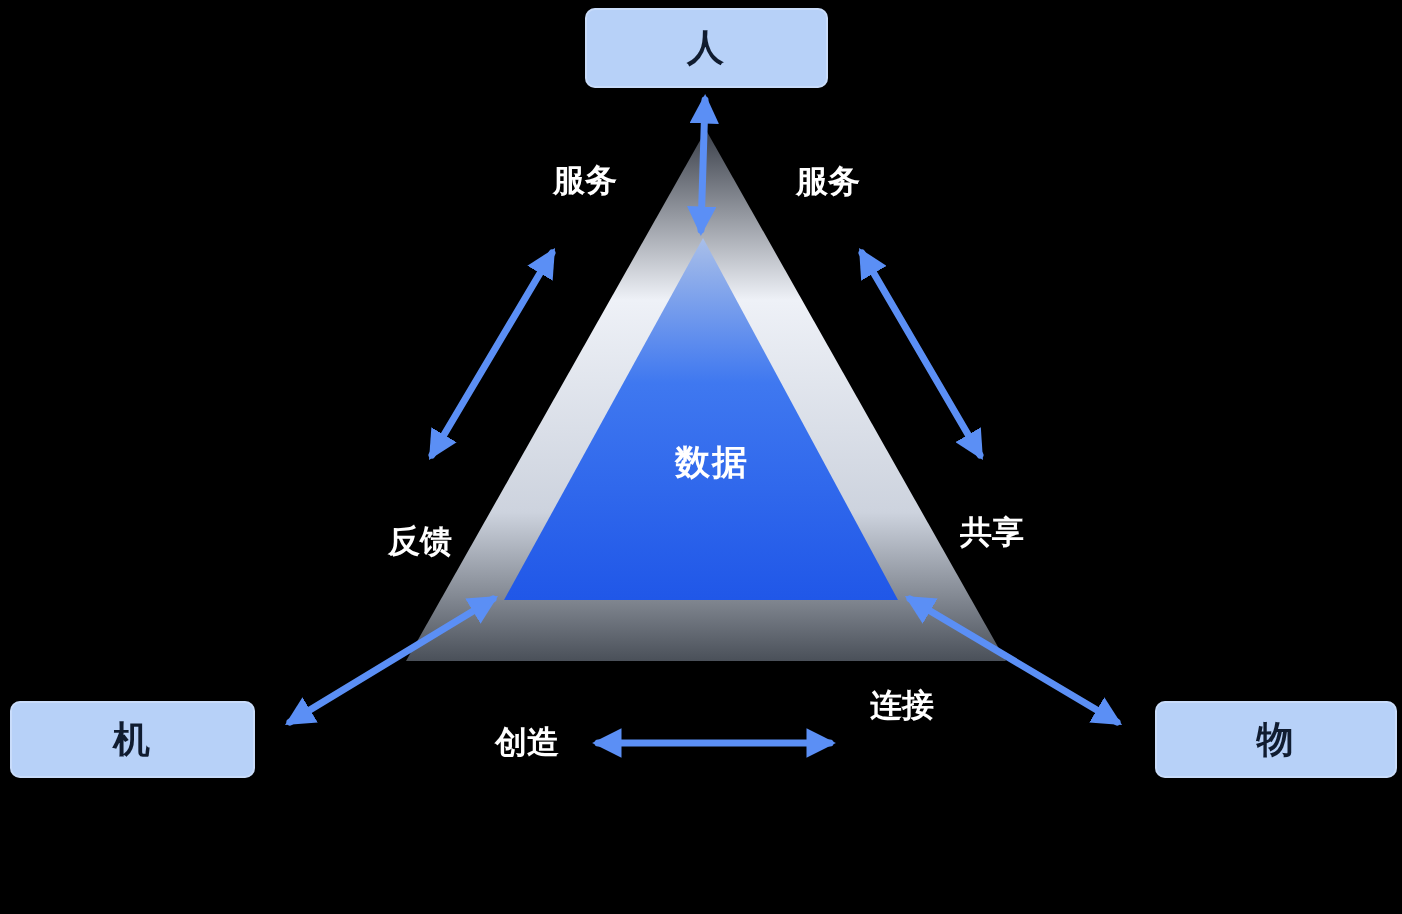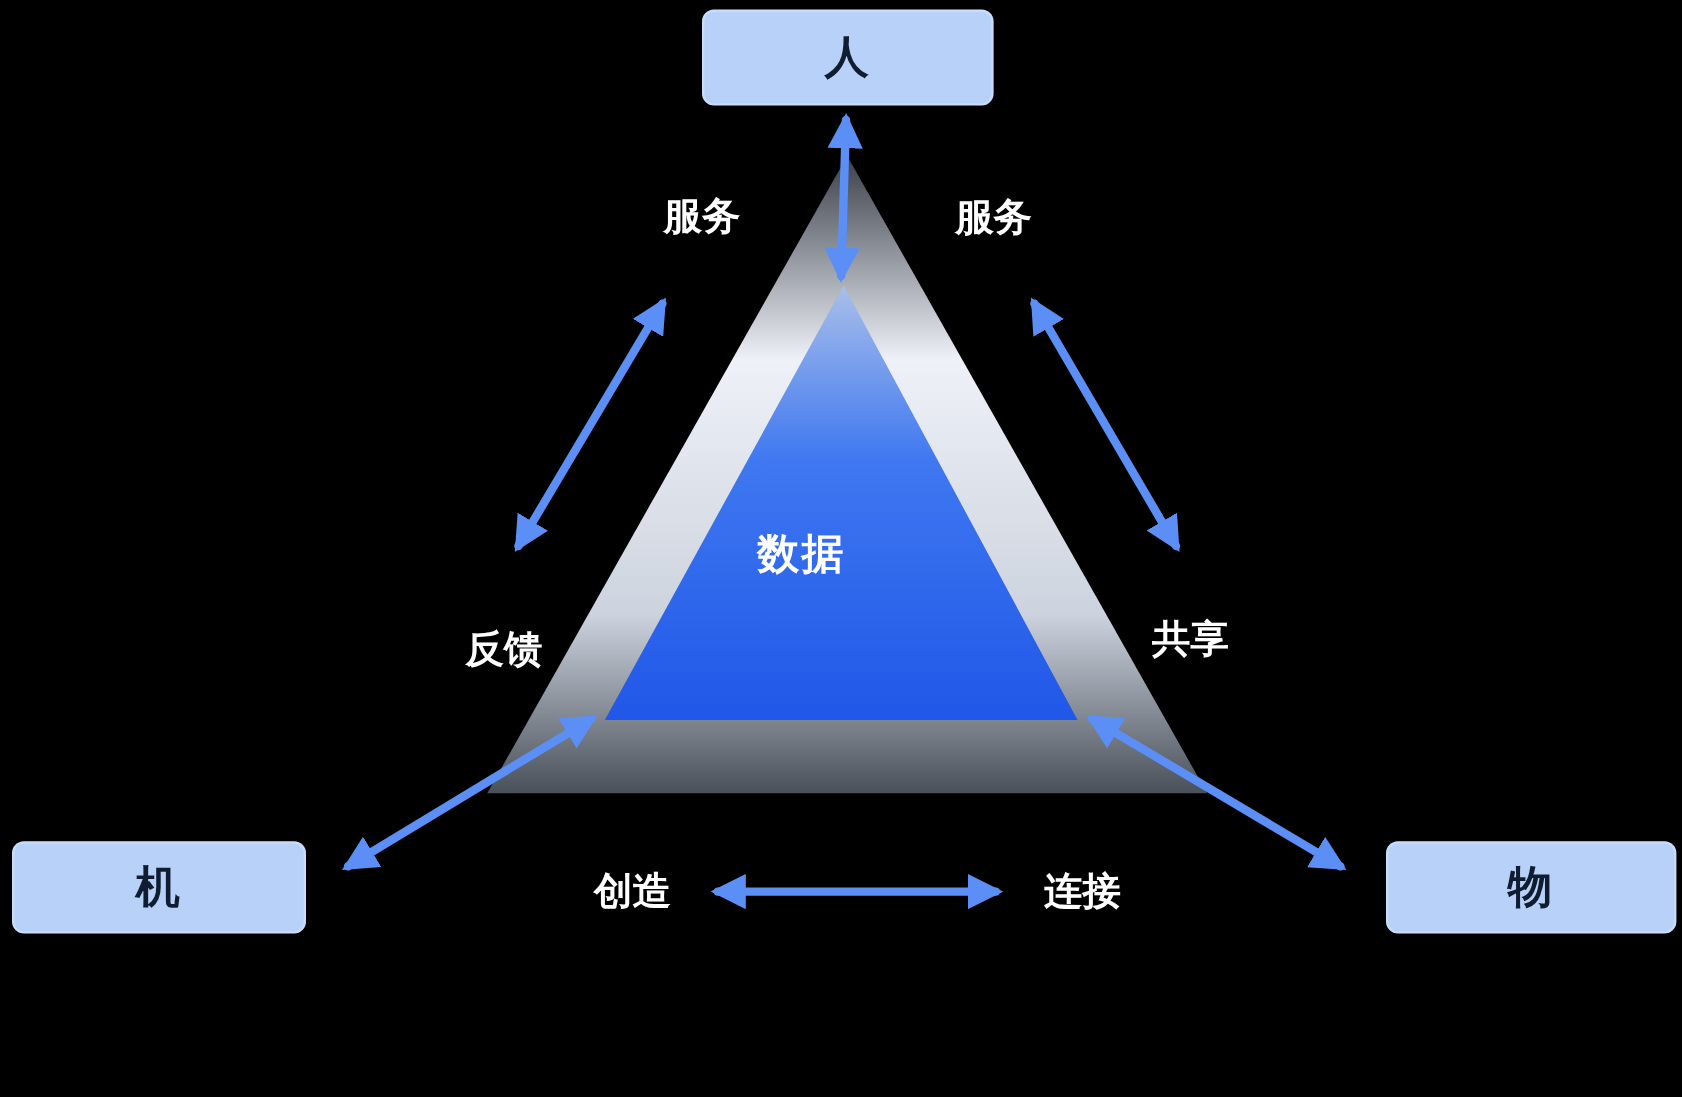"数据" div.center-label { left: 668px -> 712px }
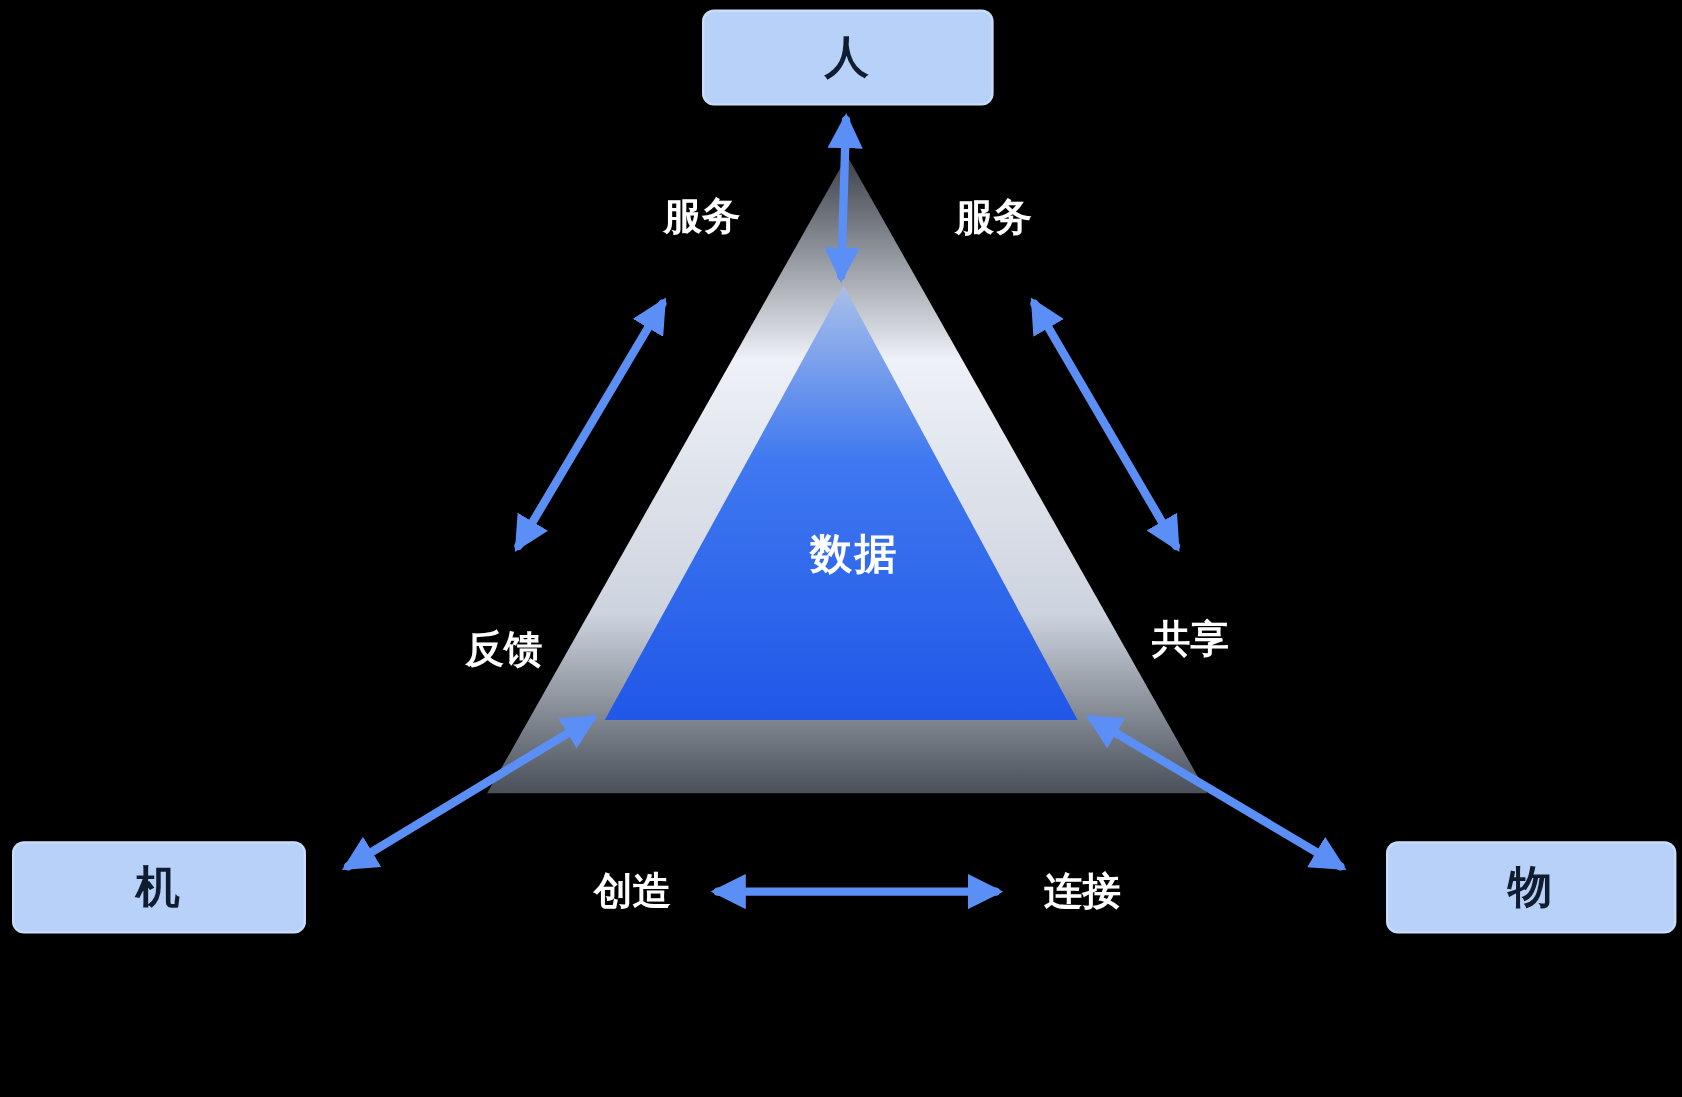"连接" div.edge-label { top: 743px -> 706px }
